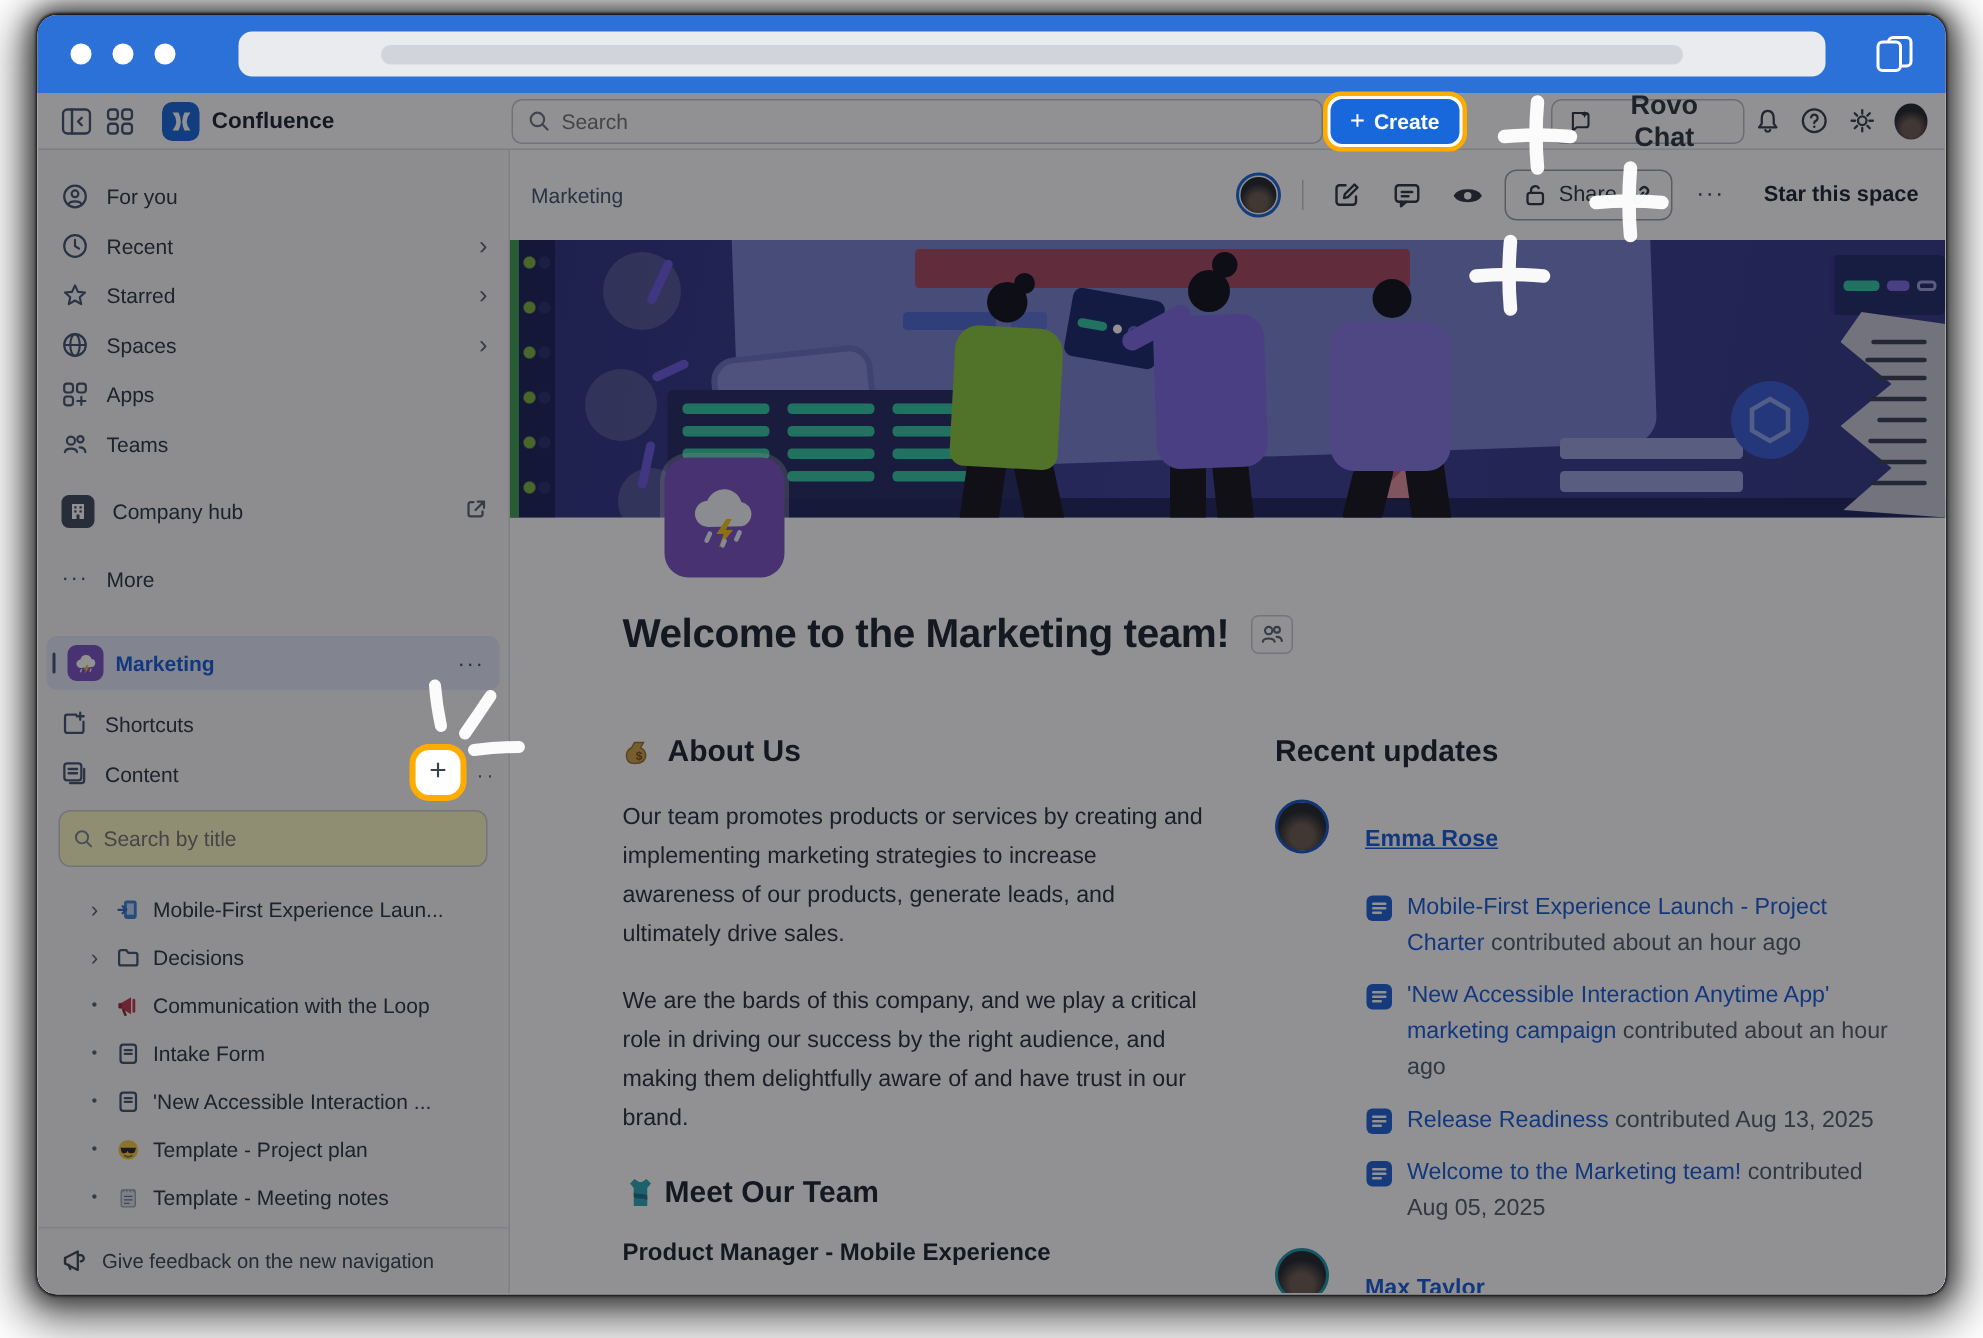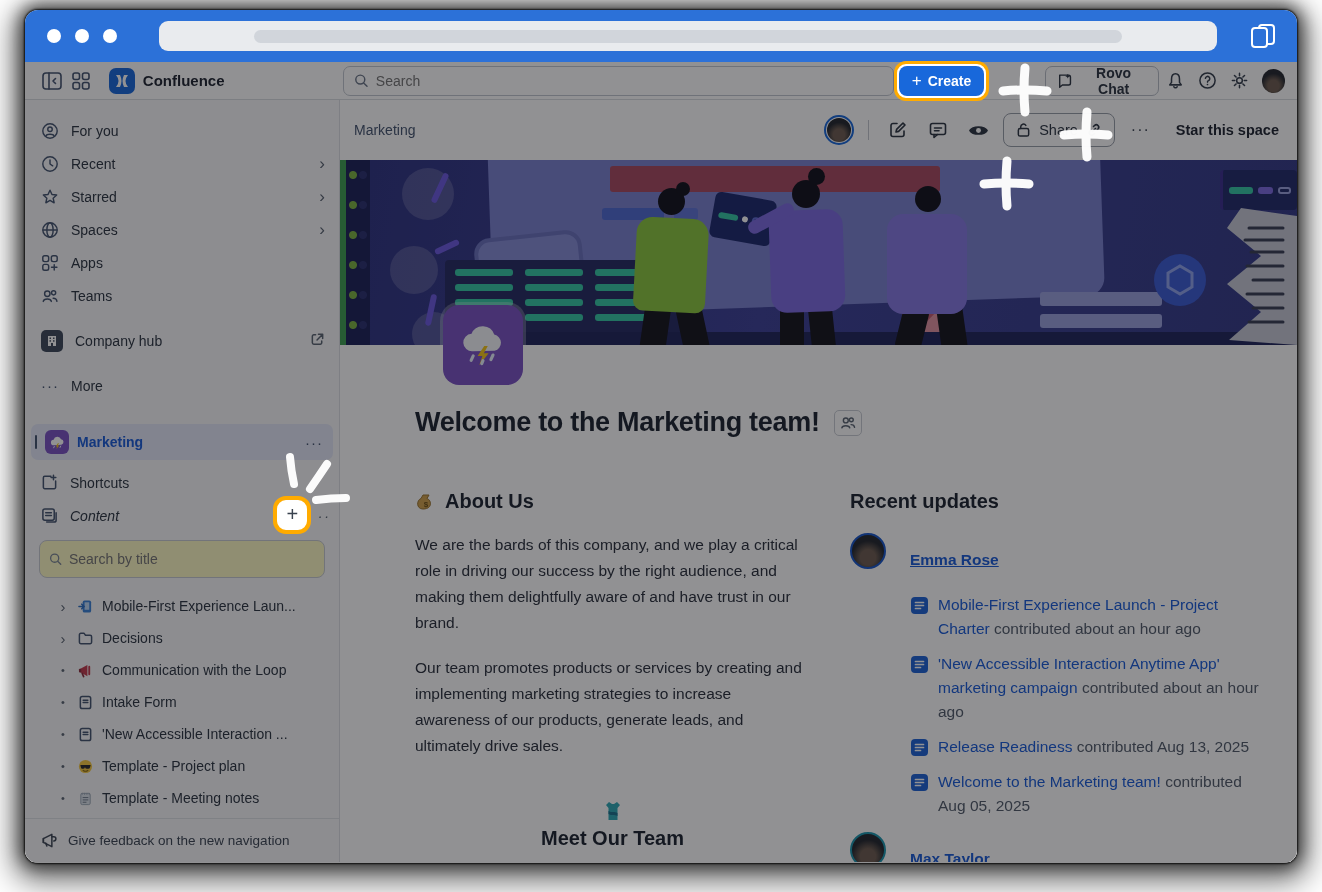"Rovo Chat" .rovo-btn { font-size: 14px -> 18px }
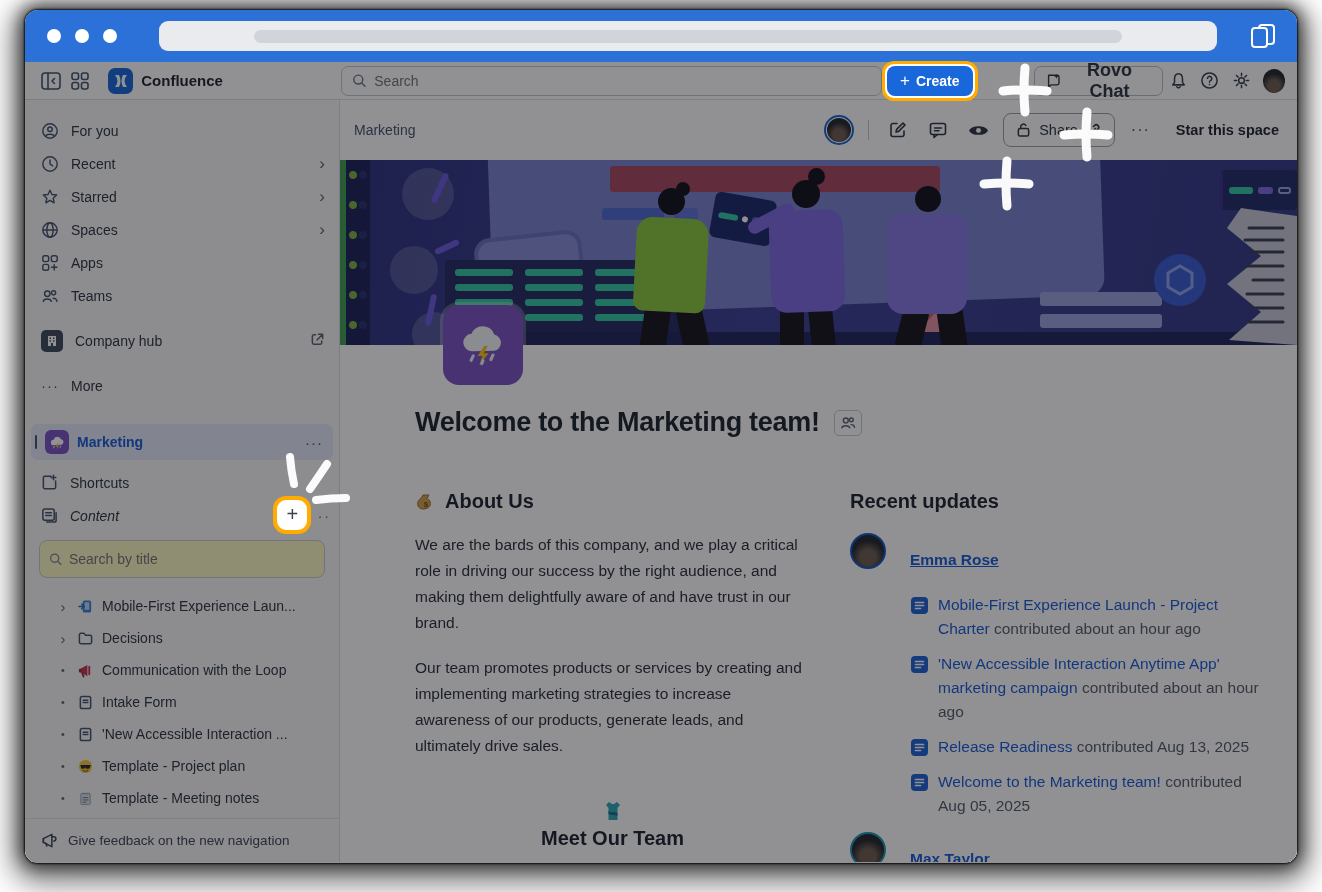"Content" .content-row { font-style: italic -> none }
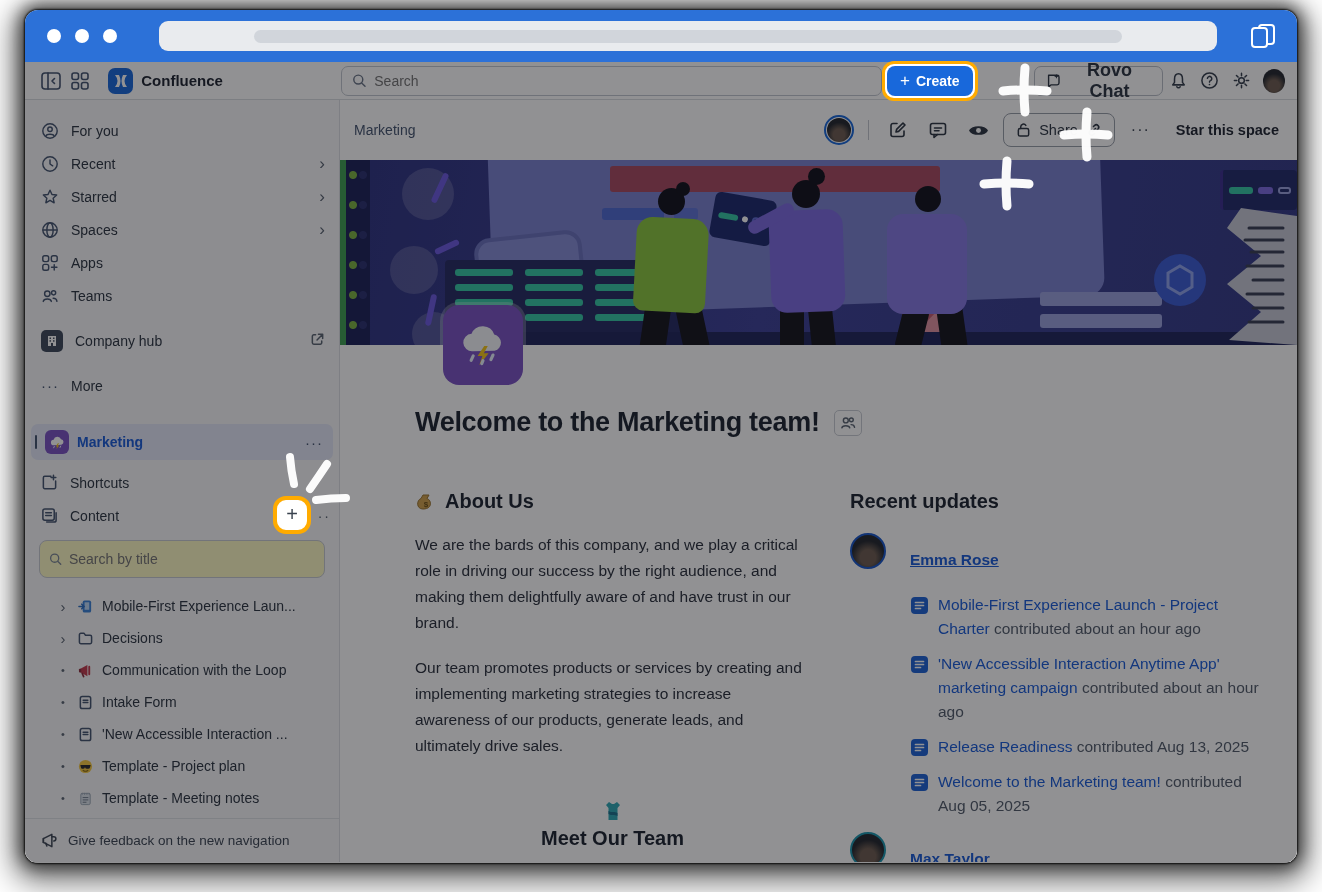"We are the bards of" p { order: before "Our team promotes products or" -> after "Our team promotes products or" }
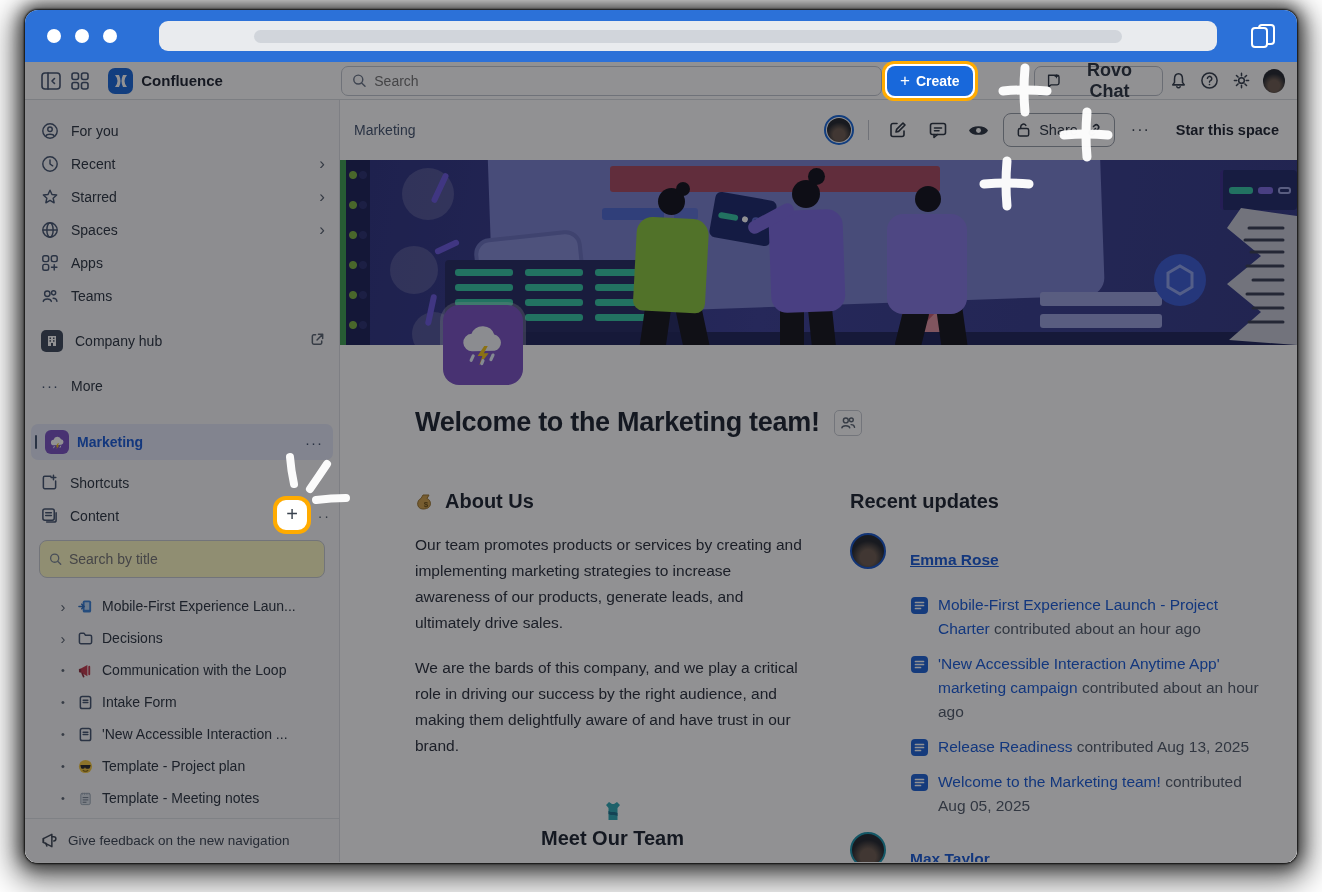"Meet Our Team" .team-head { flex-direction: column -> none; margin-top: 40px -> 24px }
